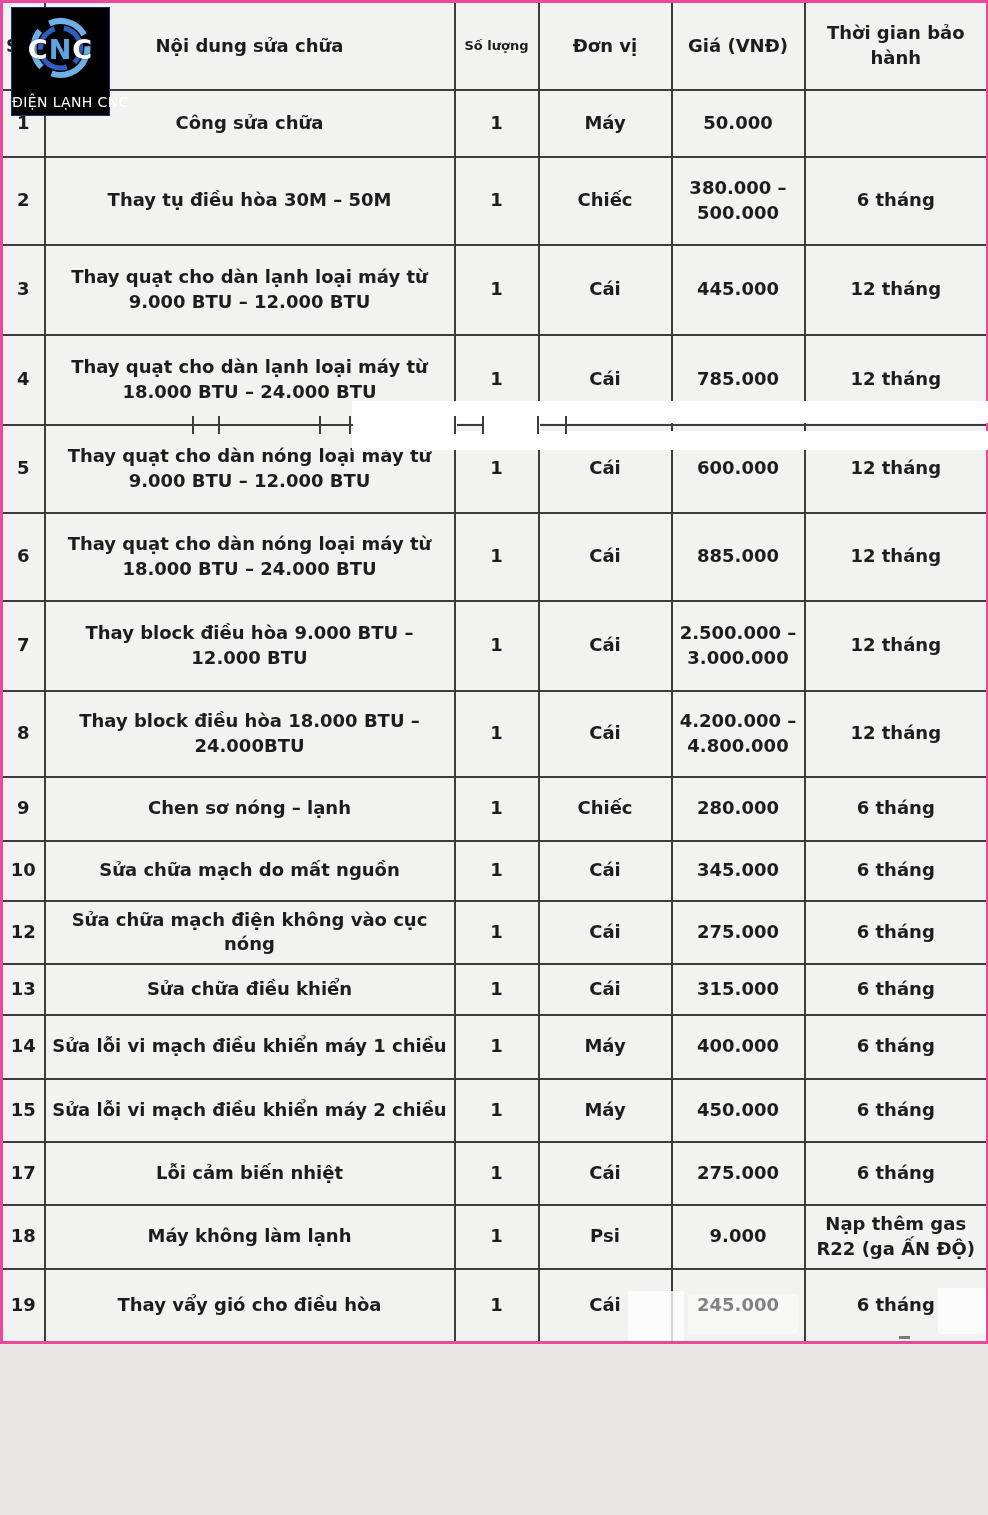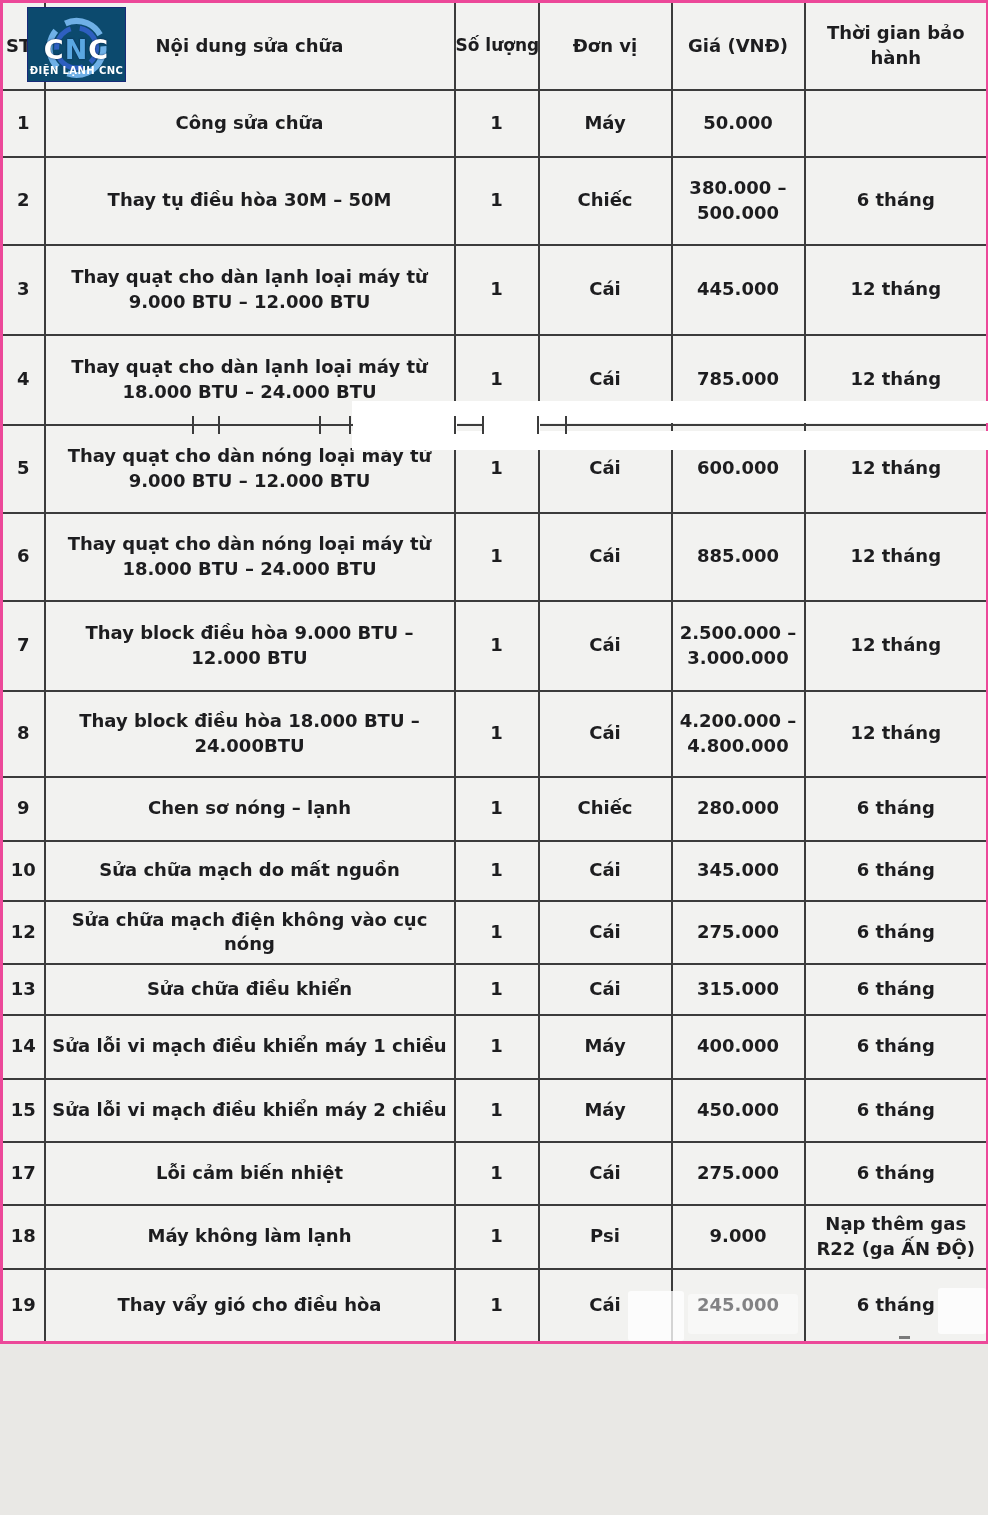"CNC" .logo { background: #0c4a6e -> #000000; height: 73px -> 107px; left: 28px -> 12px }
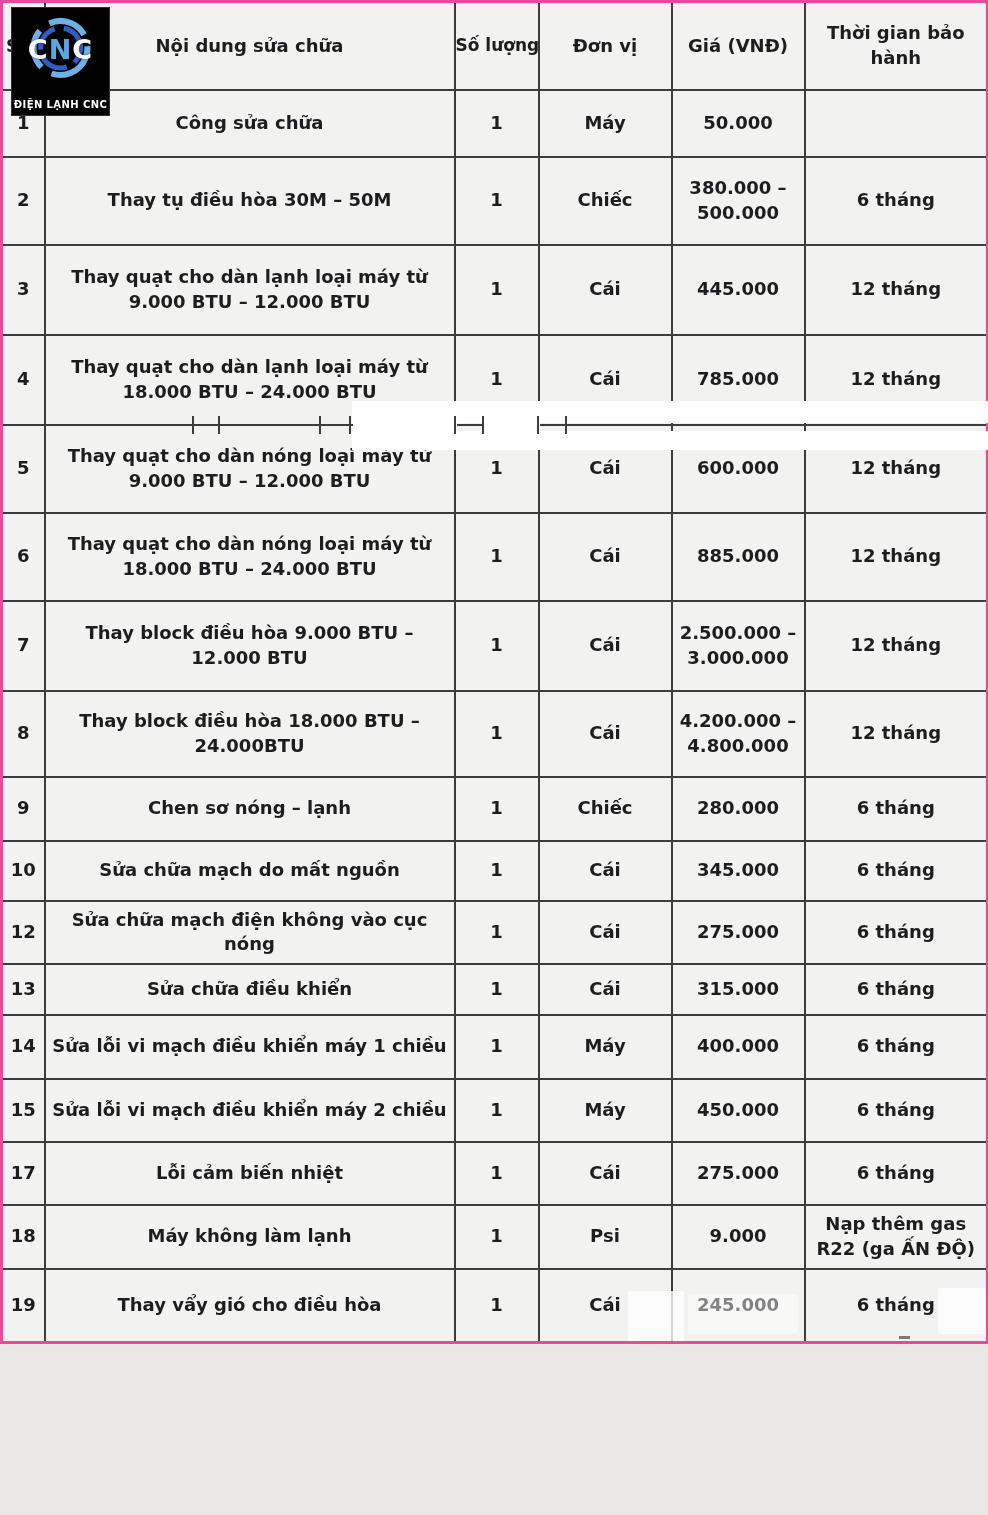"Số lượng" th.th-qty { font-size: 17px -> 13px }
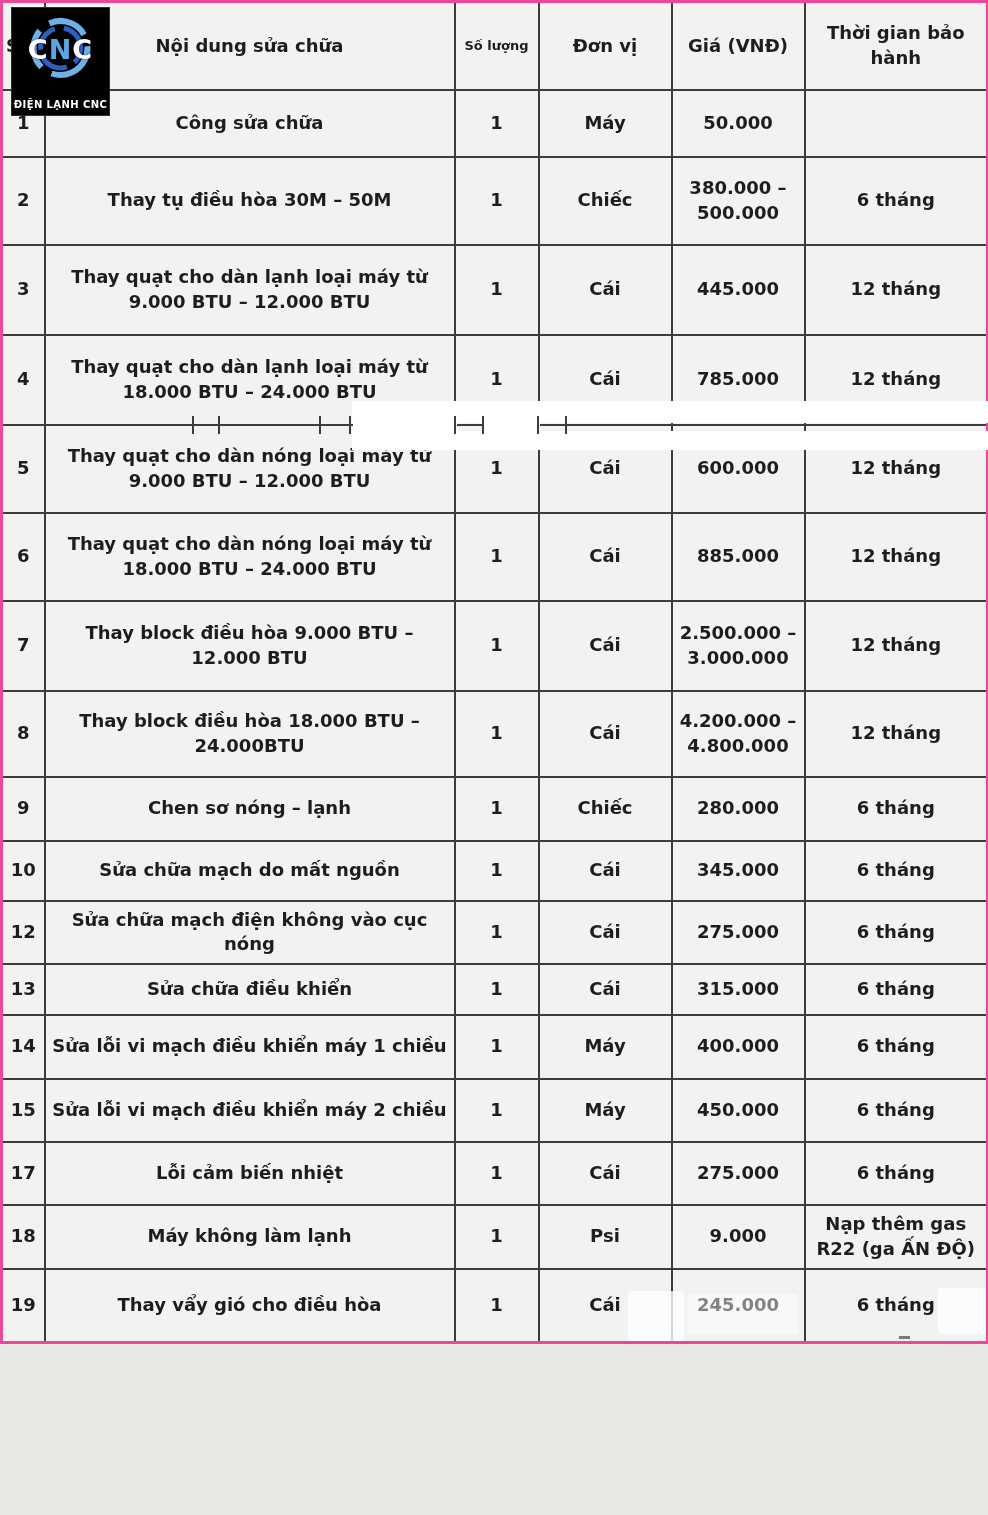"ĐIỆN LẠNH CNC" .logo-caption { font-size: 10px -> 14px; font-weight: bold -> normal }
